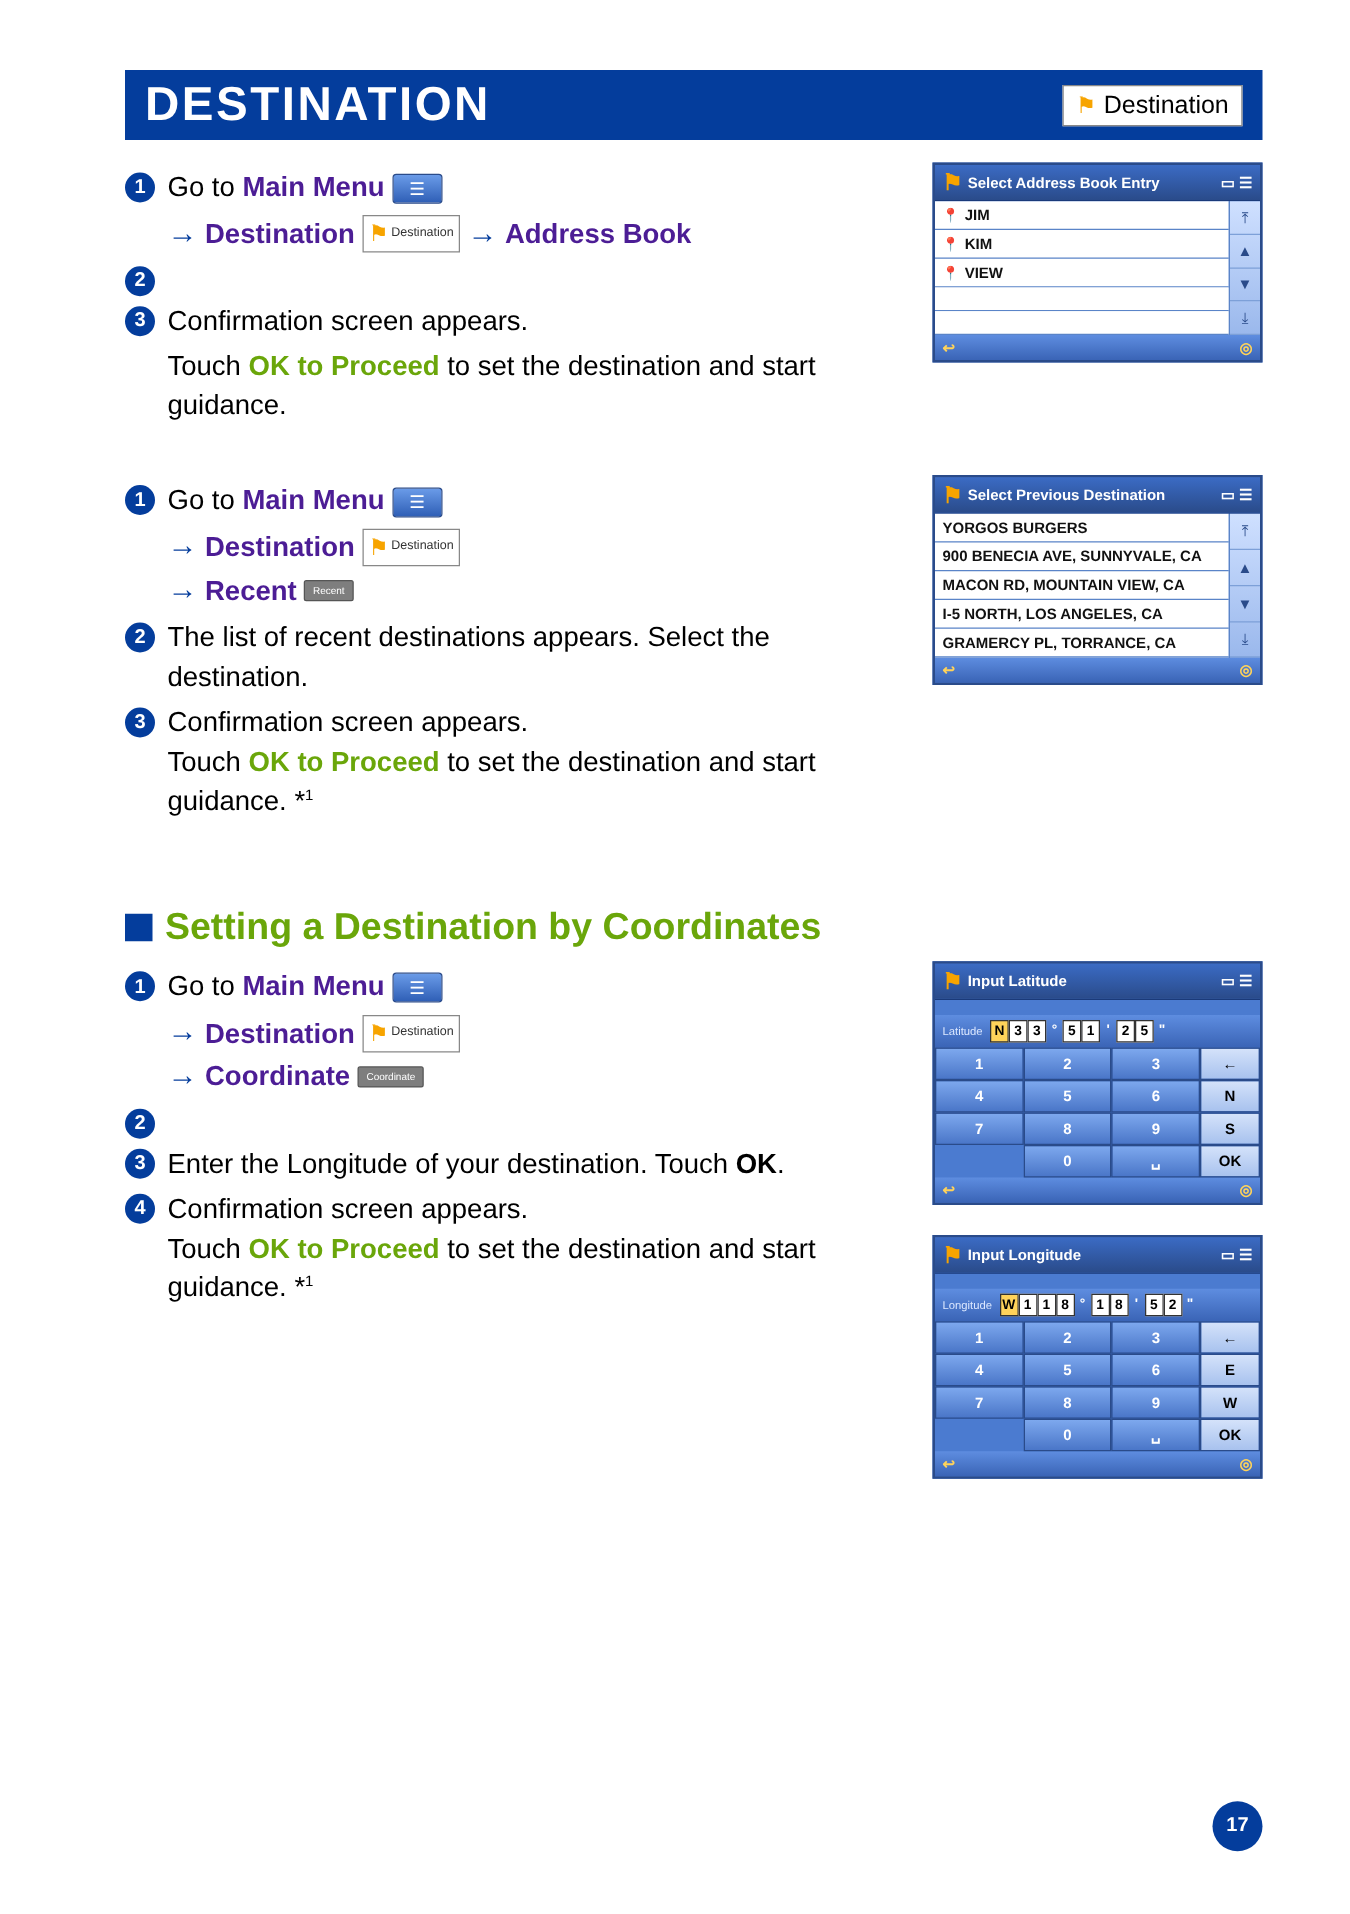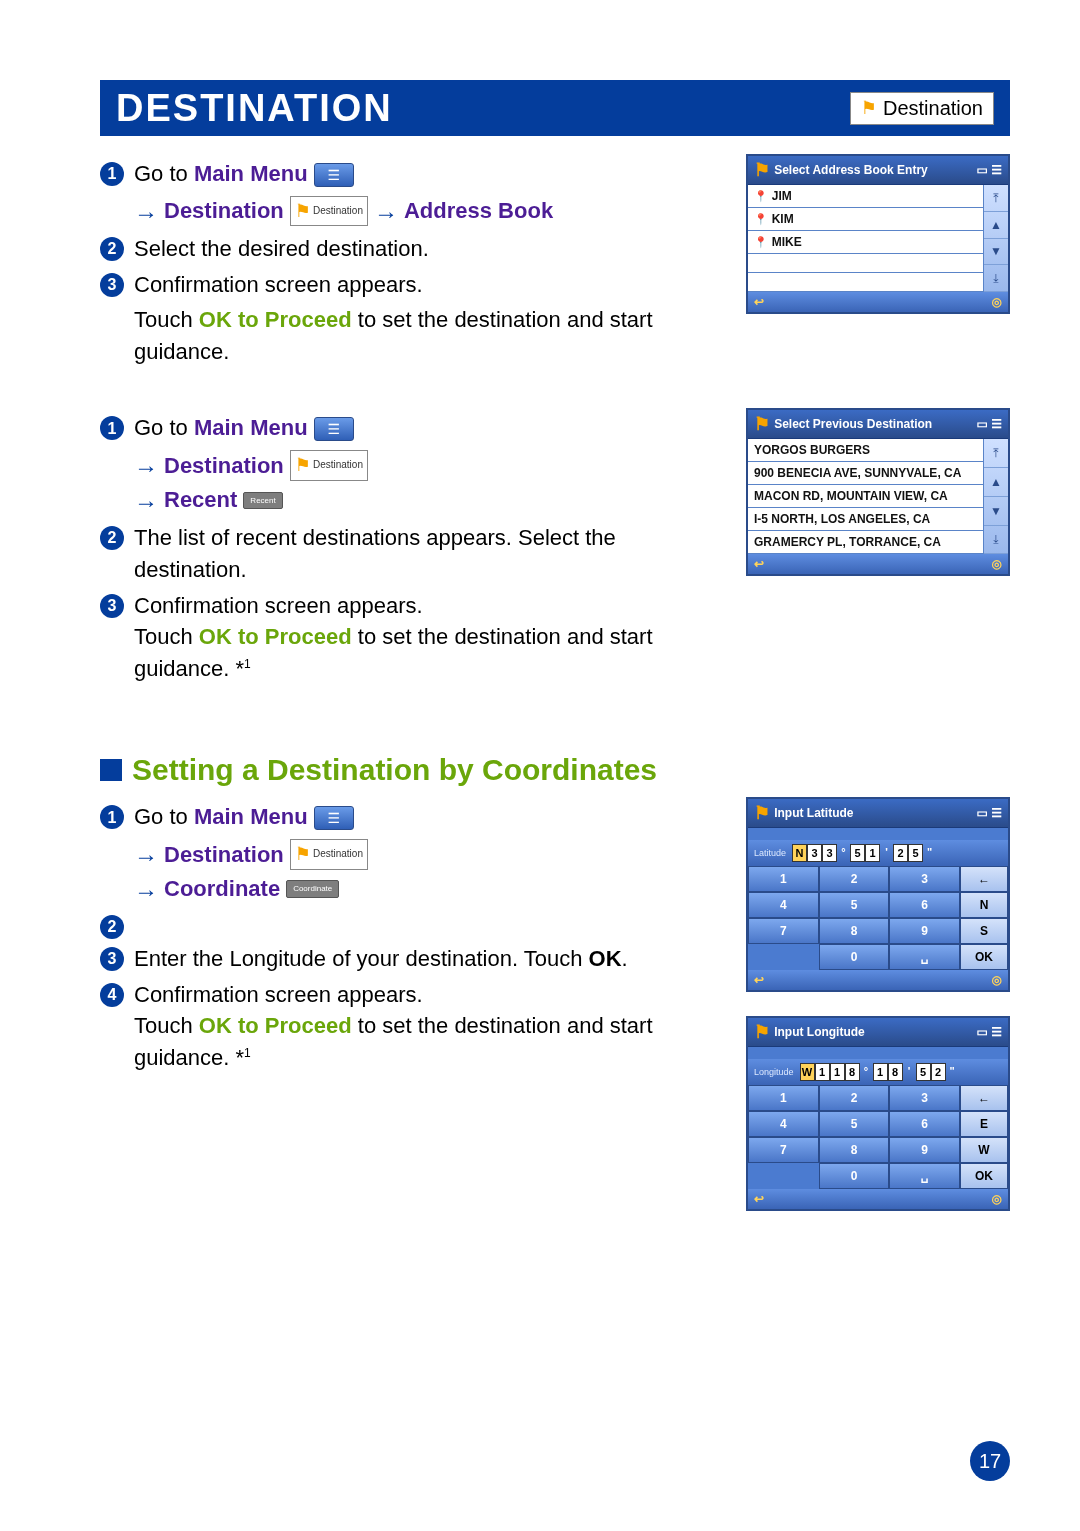"DESTINATION" .page { padding: 80px 70px 40px 100px -> 56px 70px 40px 100px }
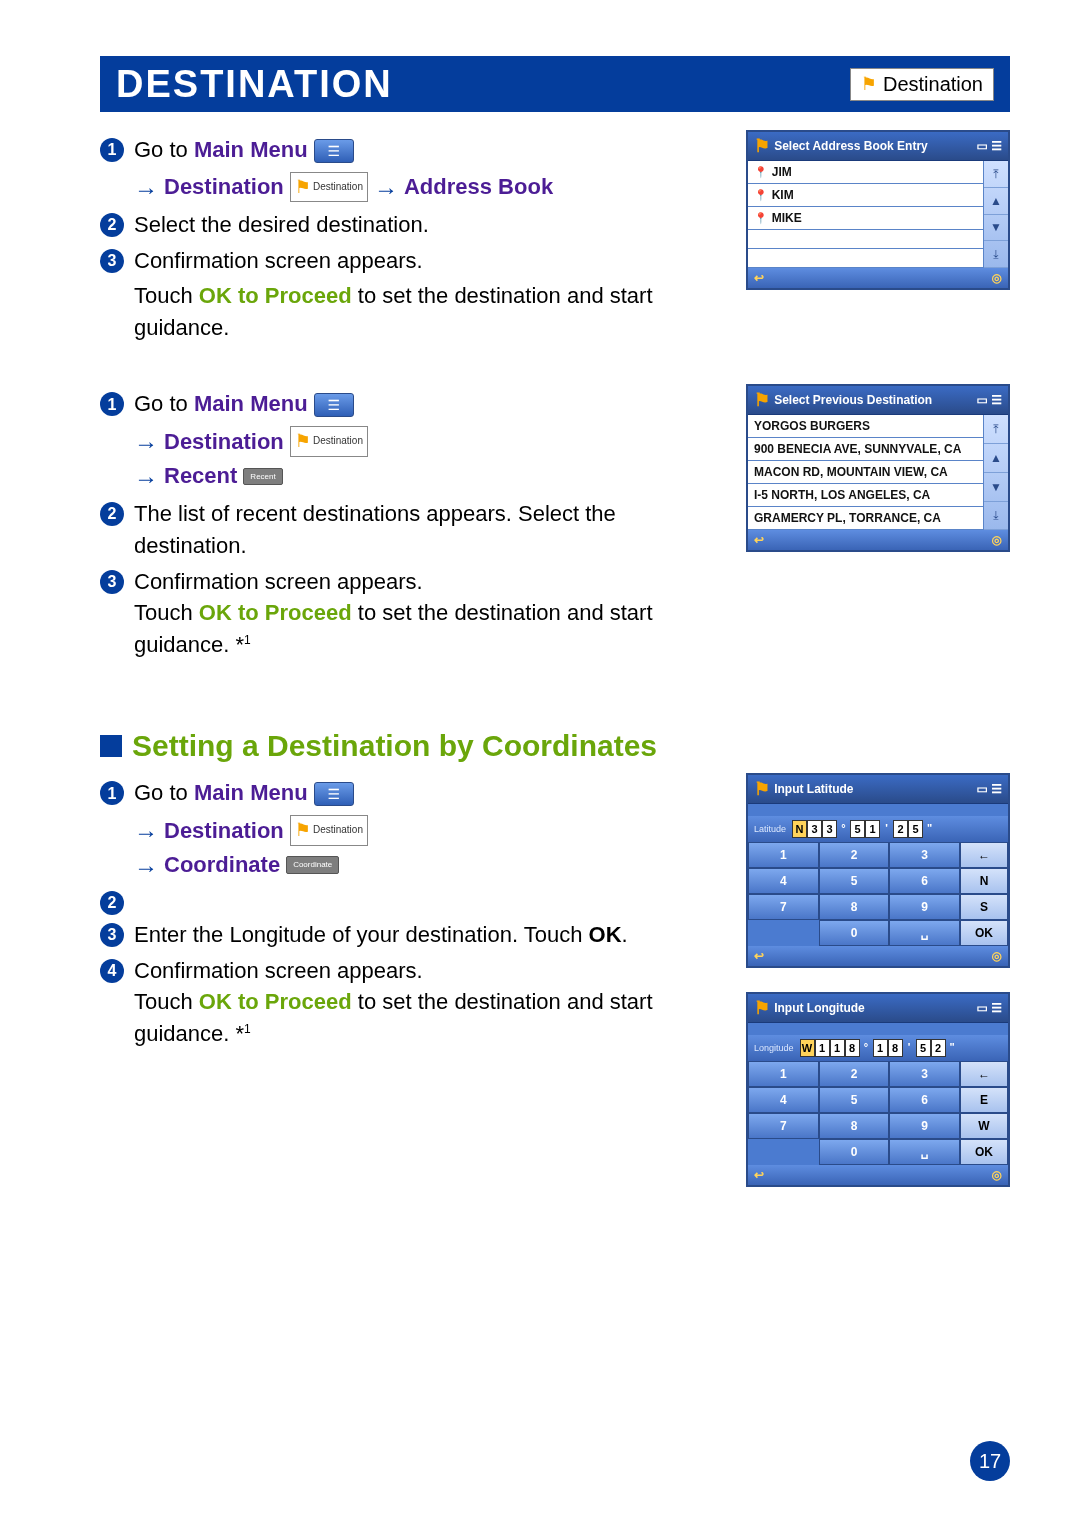"Select the desired destination." span { html: <span>Select the desired destination.</span> -> none }
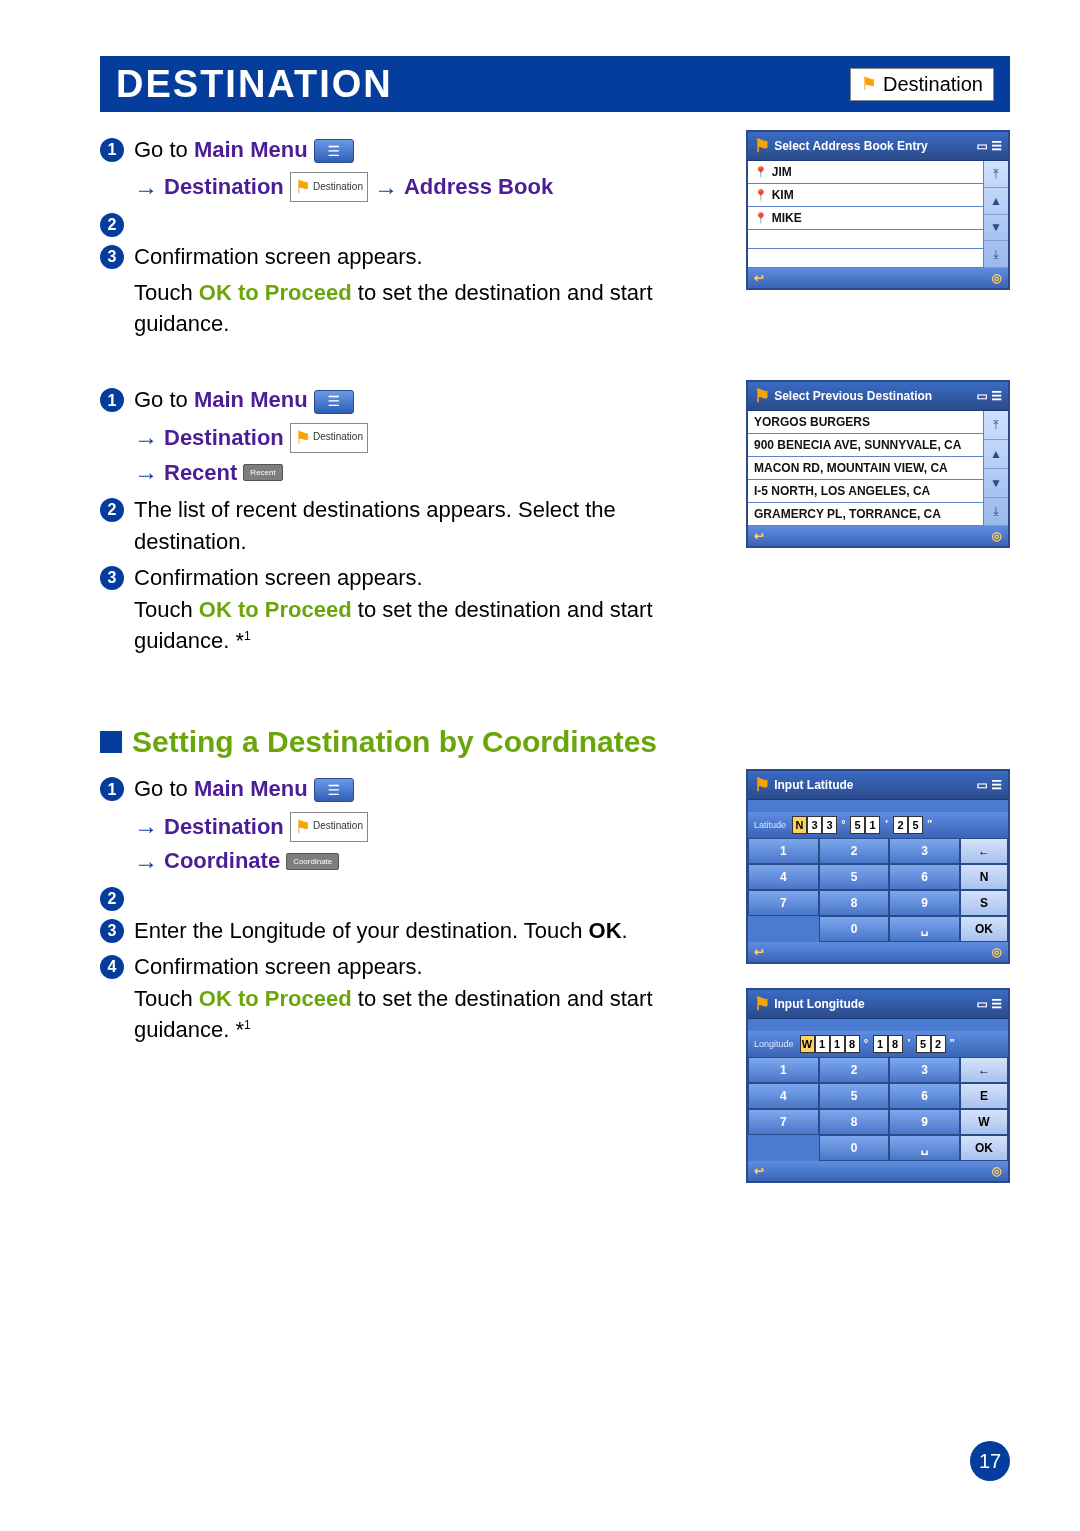"MIKE" span { text: MIKE -> VIEW }
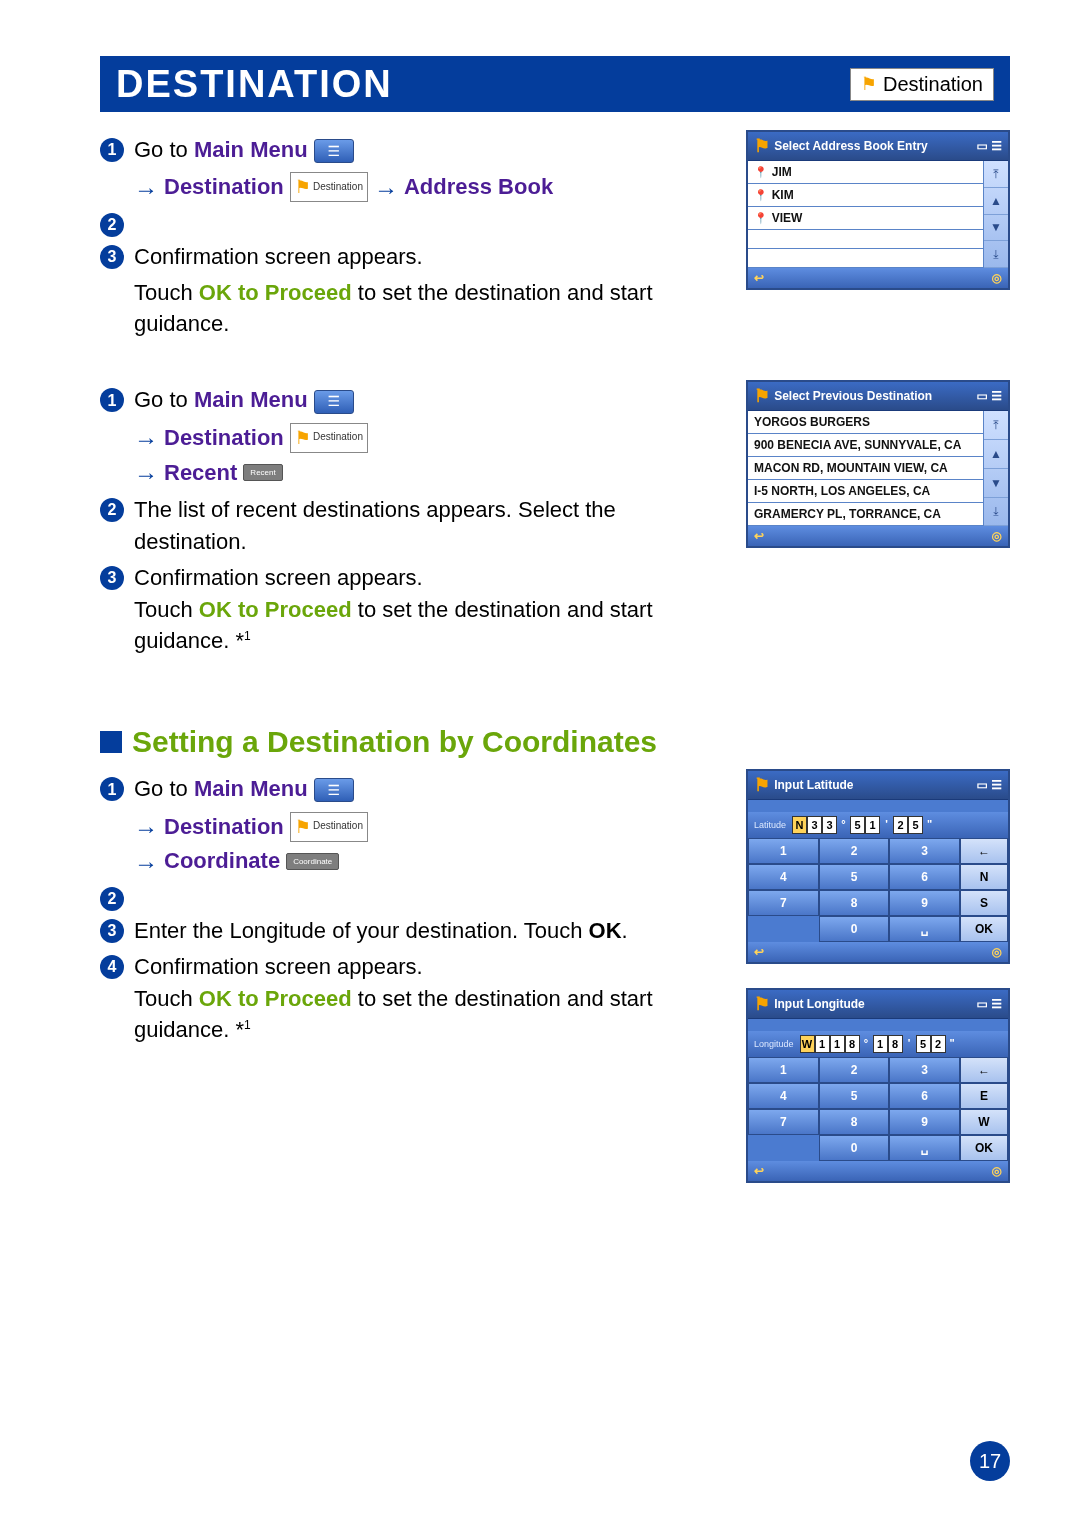"17" .page-num { font-size: 20px -> 16px; font-weight: normal -> bold }
